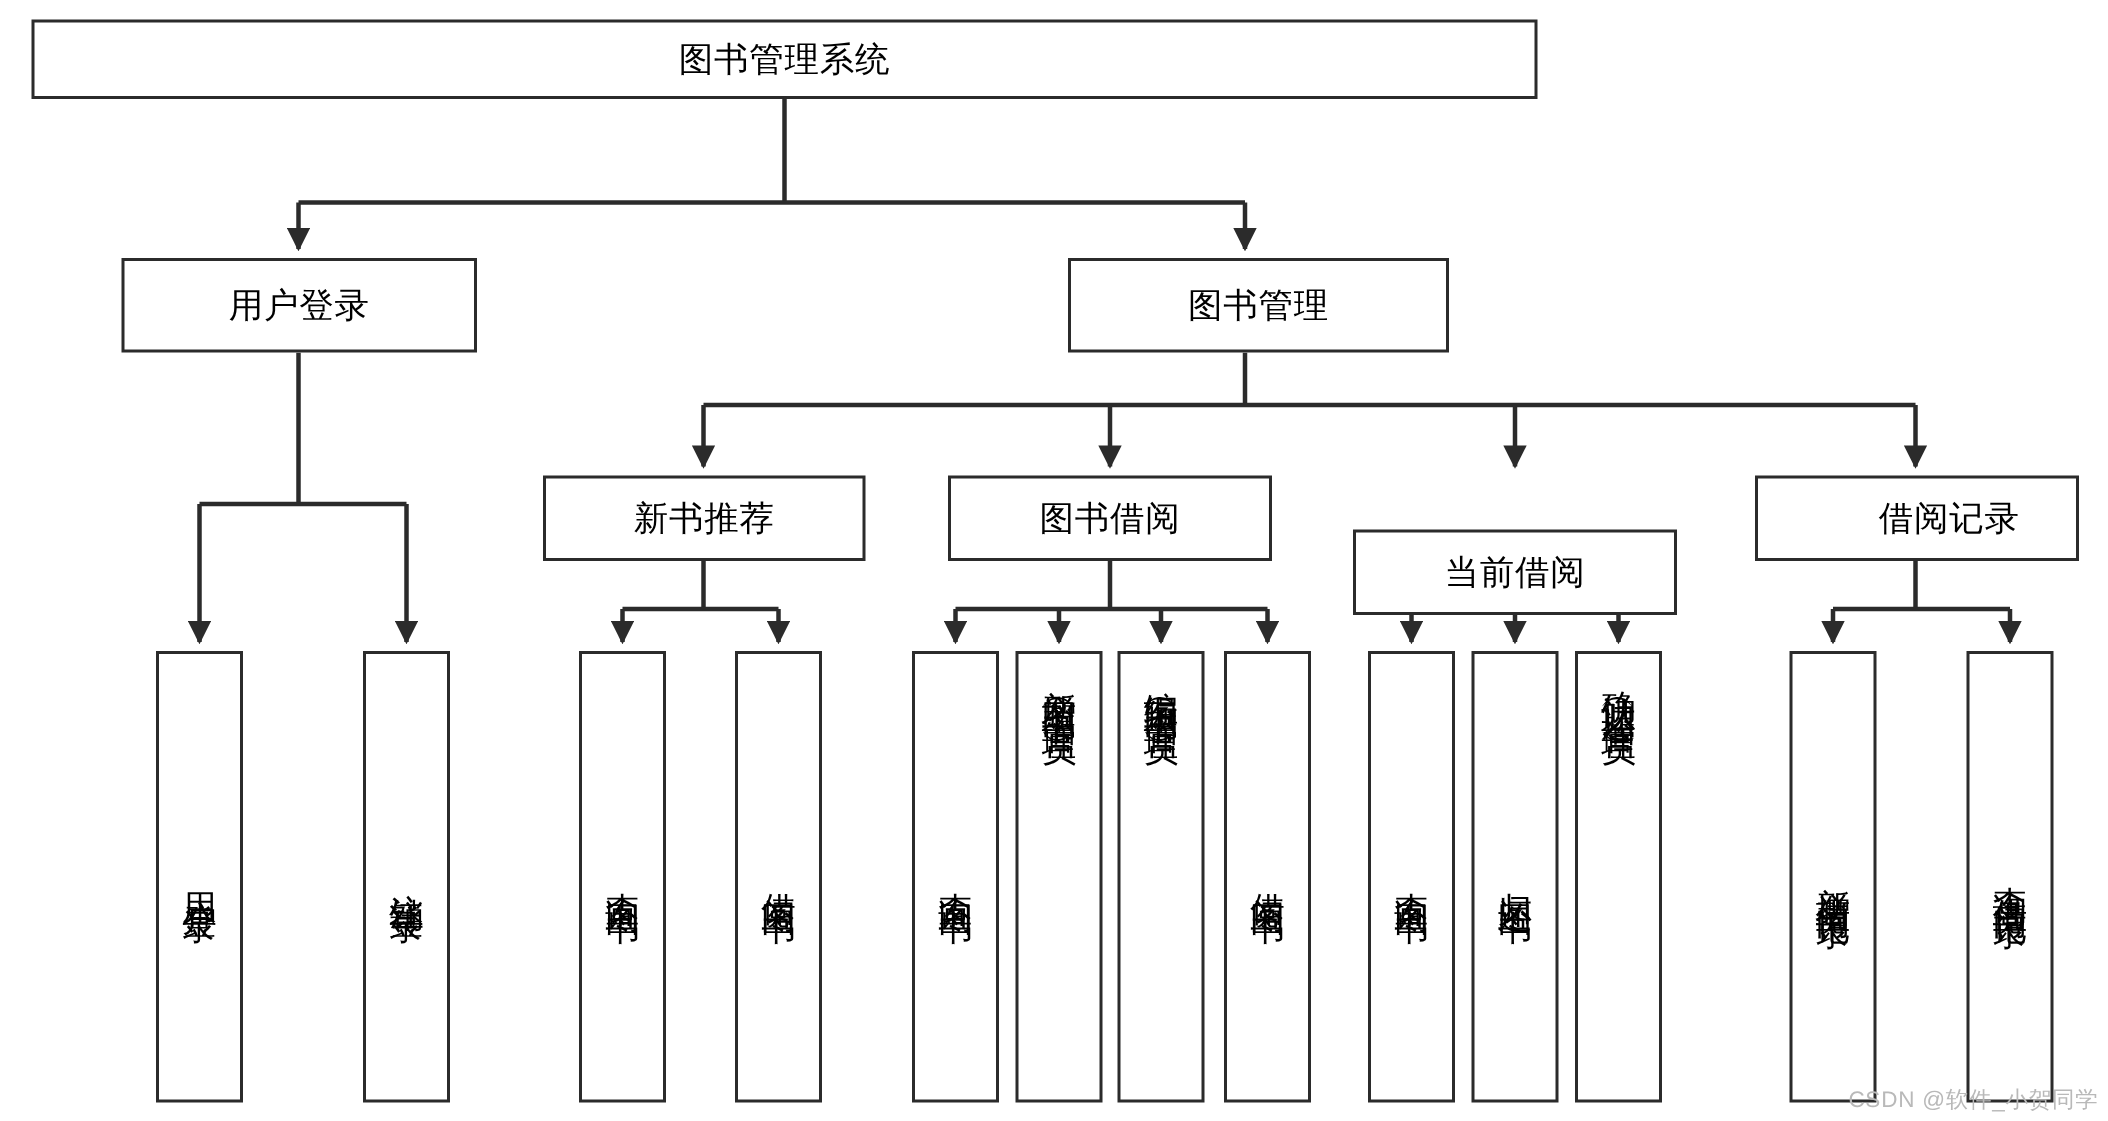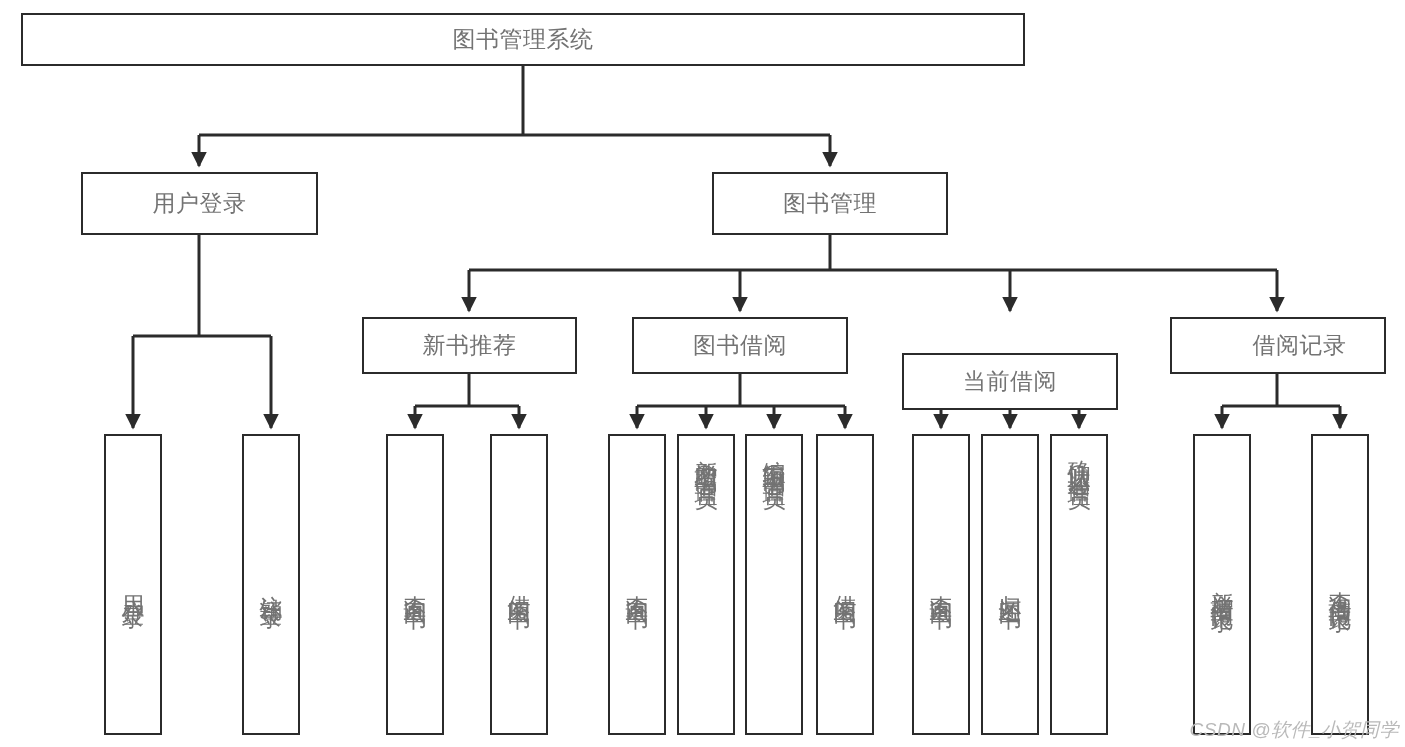"图书管理系统" .node-label { color: #737373 -> #000000 }
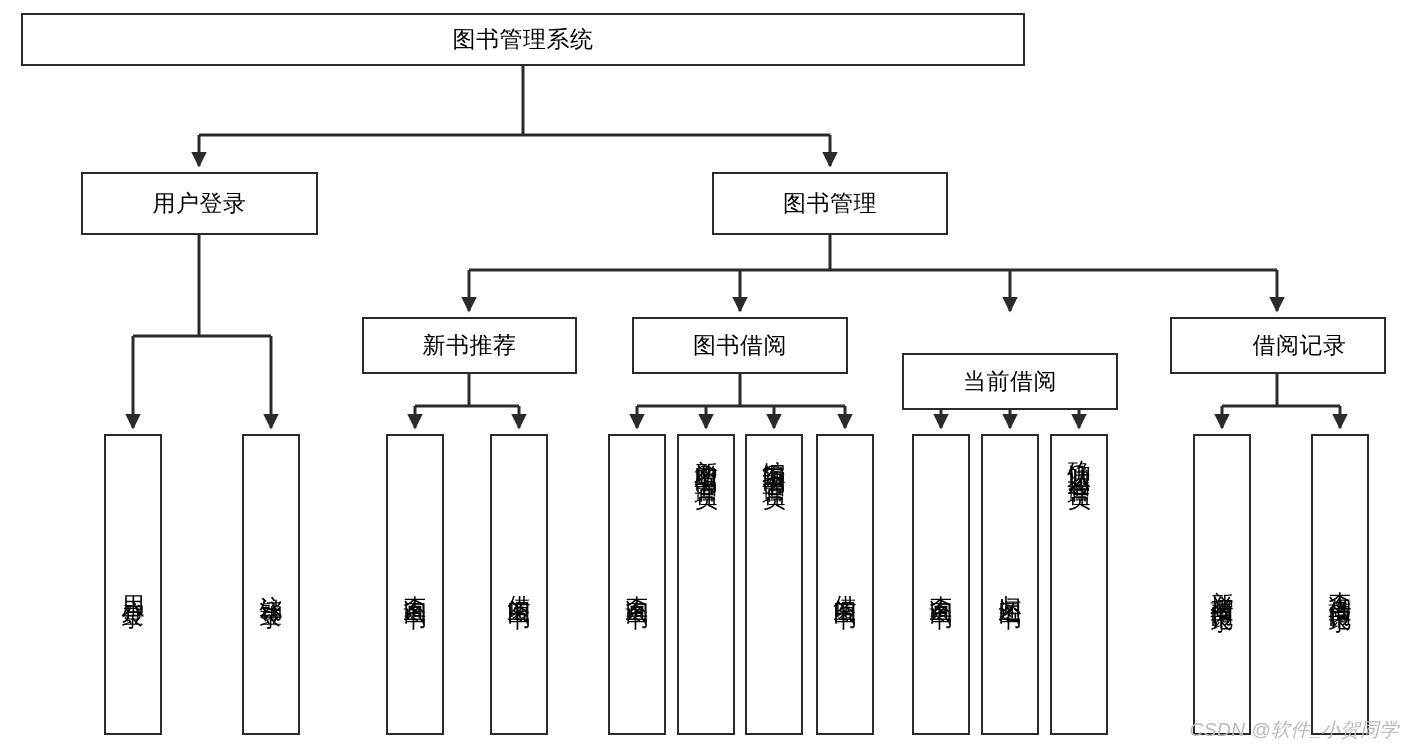"图书管理" div.node { width: 236px -> 254px }
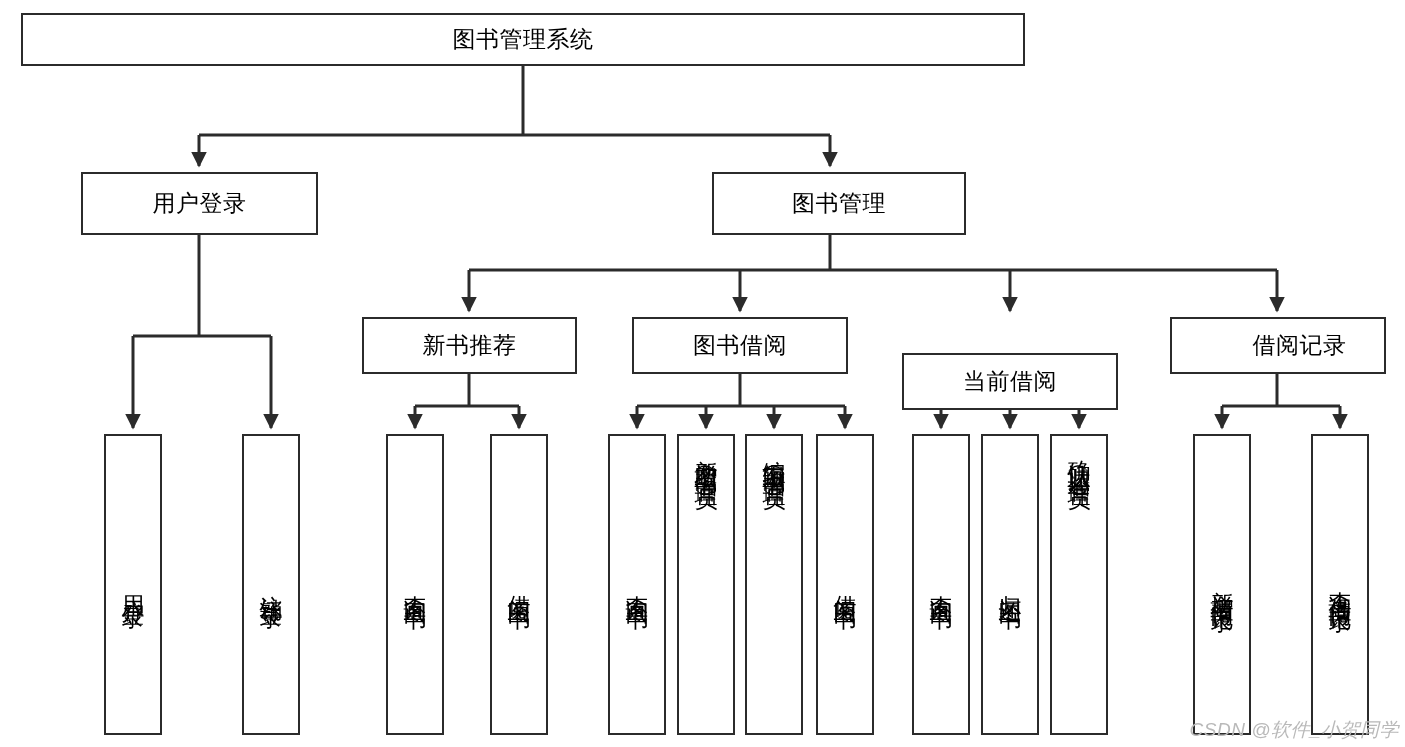"CSDN @软件_小贺同学" .watermark { font-size: 19px -> 15px; font-style: italic -> none }
